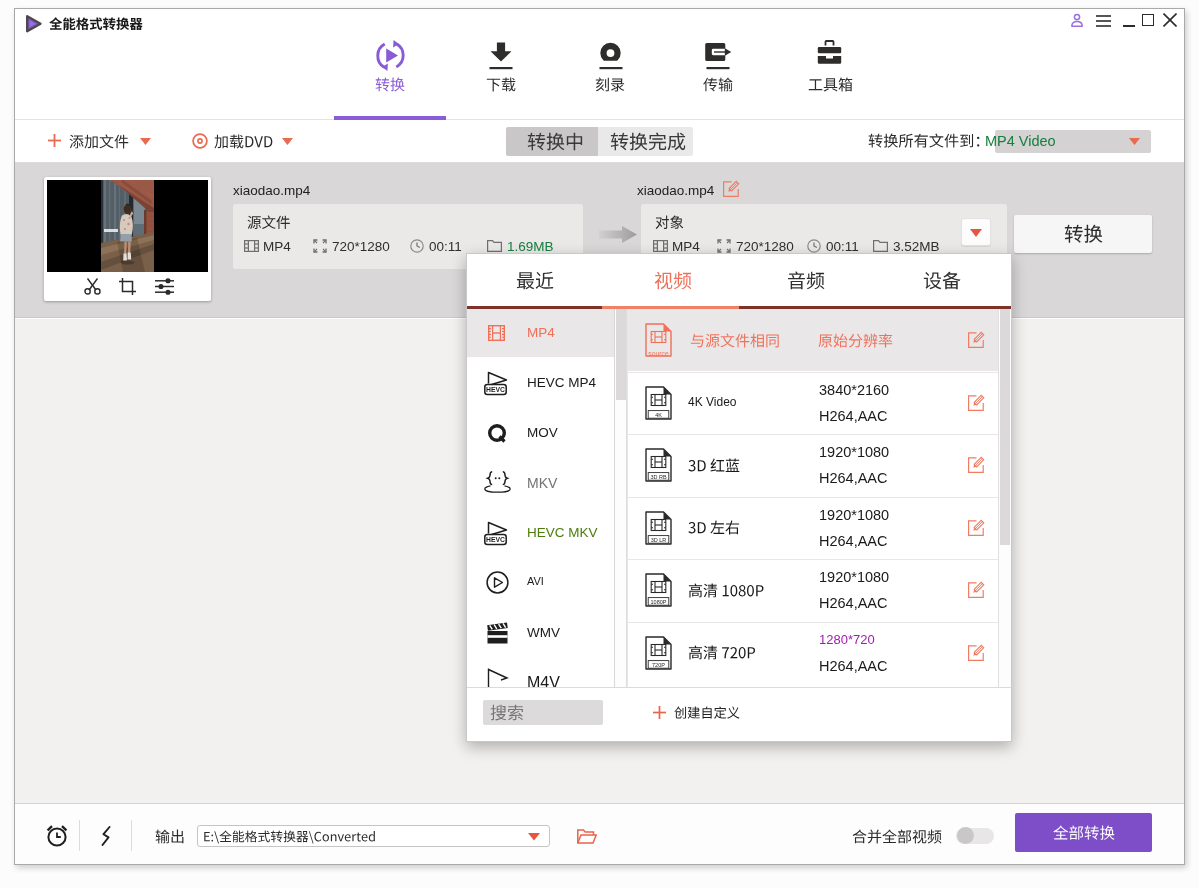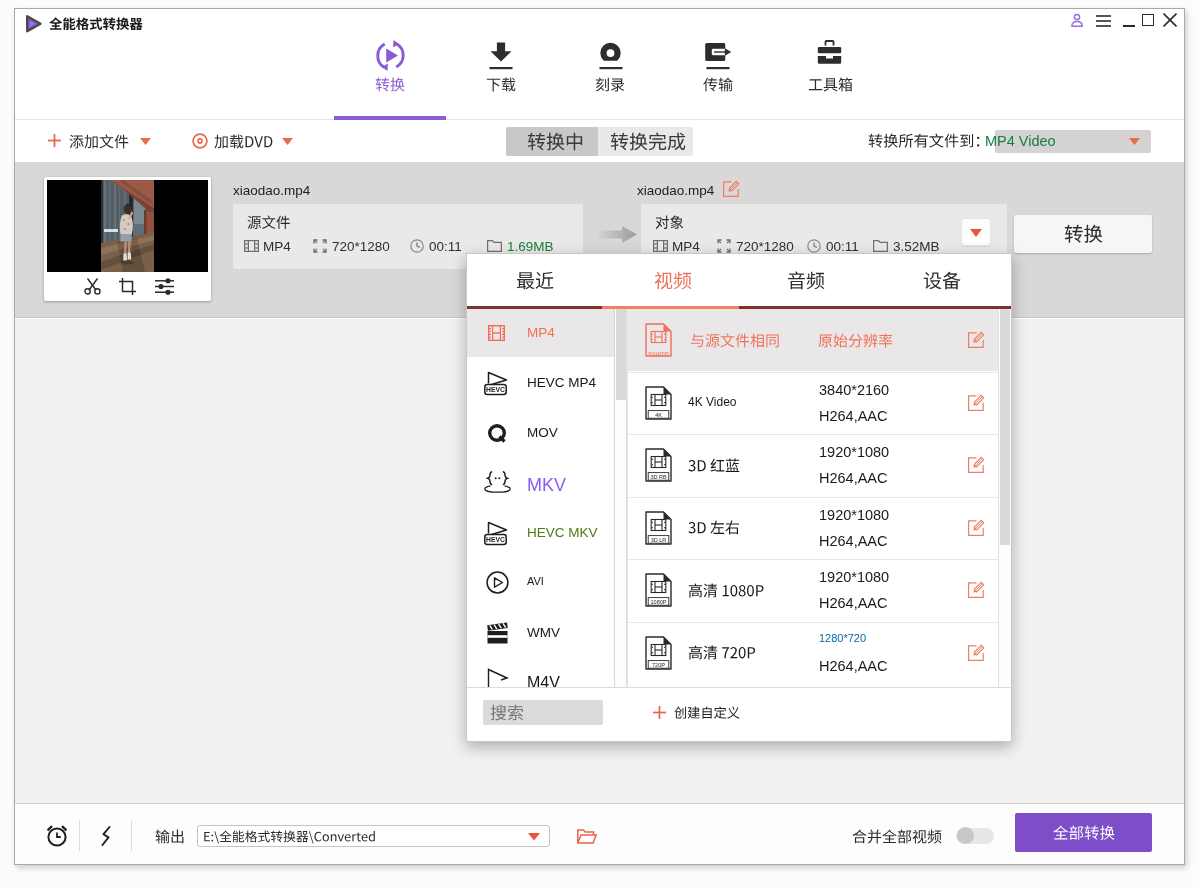"MKV" div.lat { color: #8b5cf6 -> #737373; font-size: 18px -> 14px }
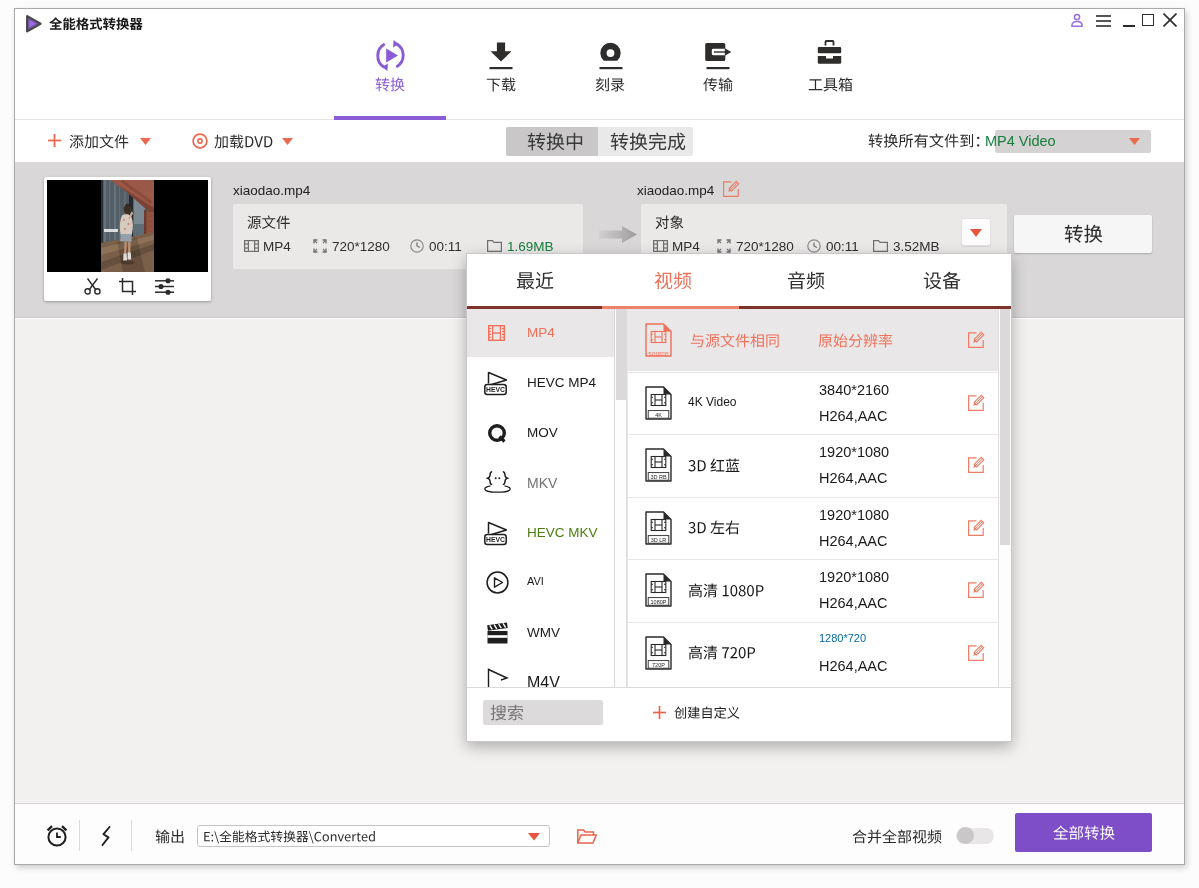"1280*720" div.lat { color: #0369a1 -> #a21caf; font-size: 11px -> 13px }
